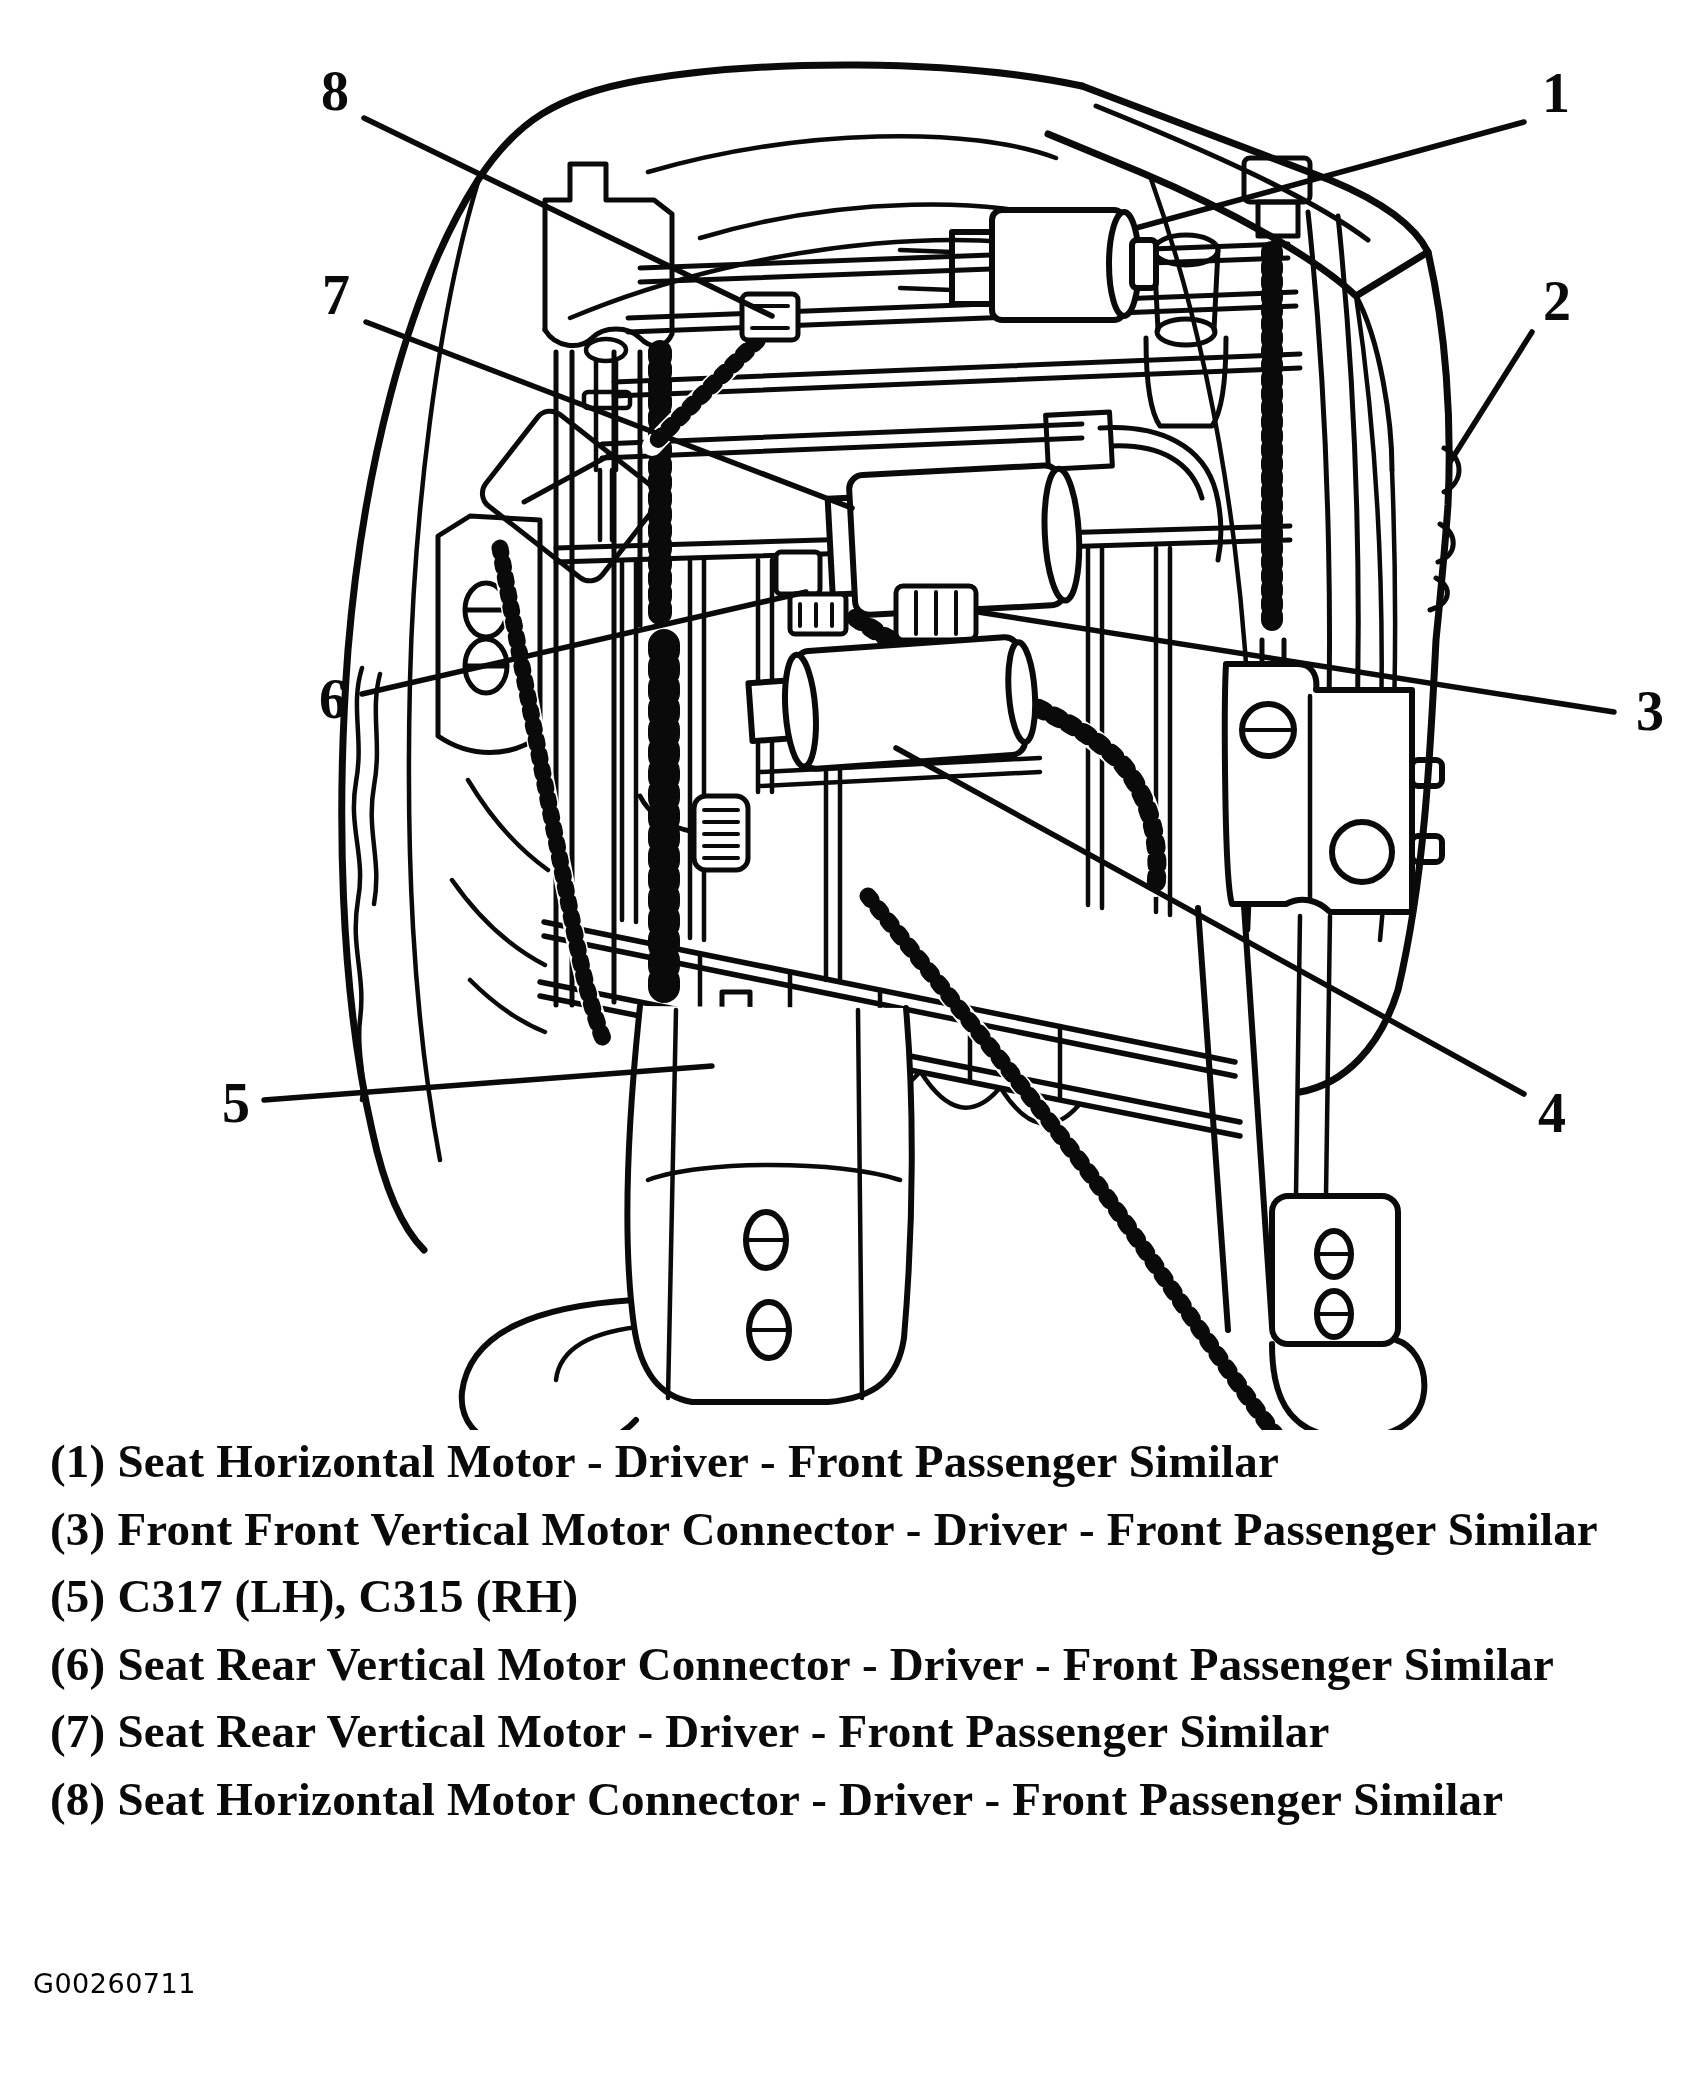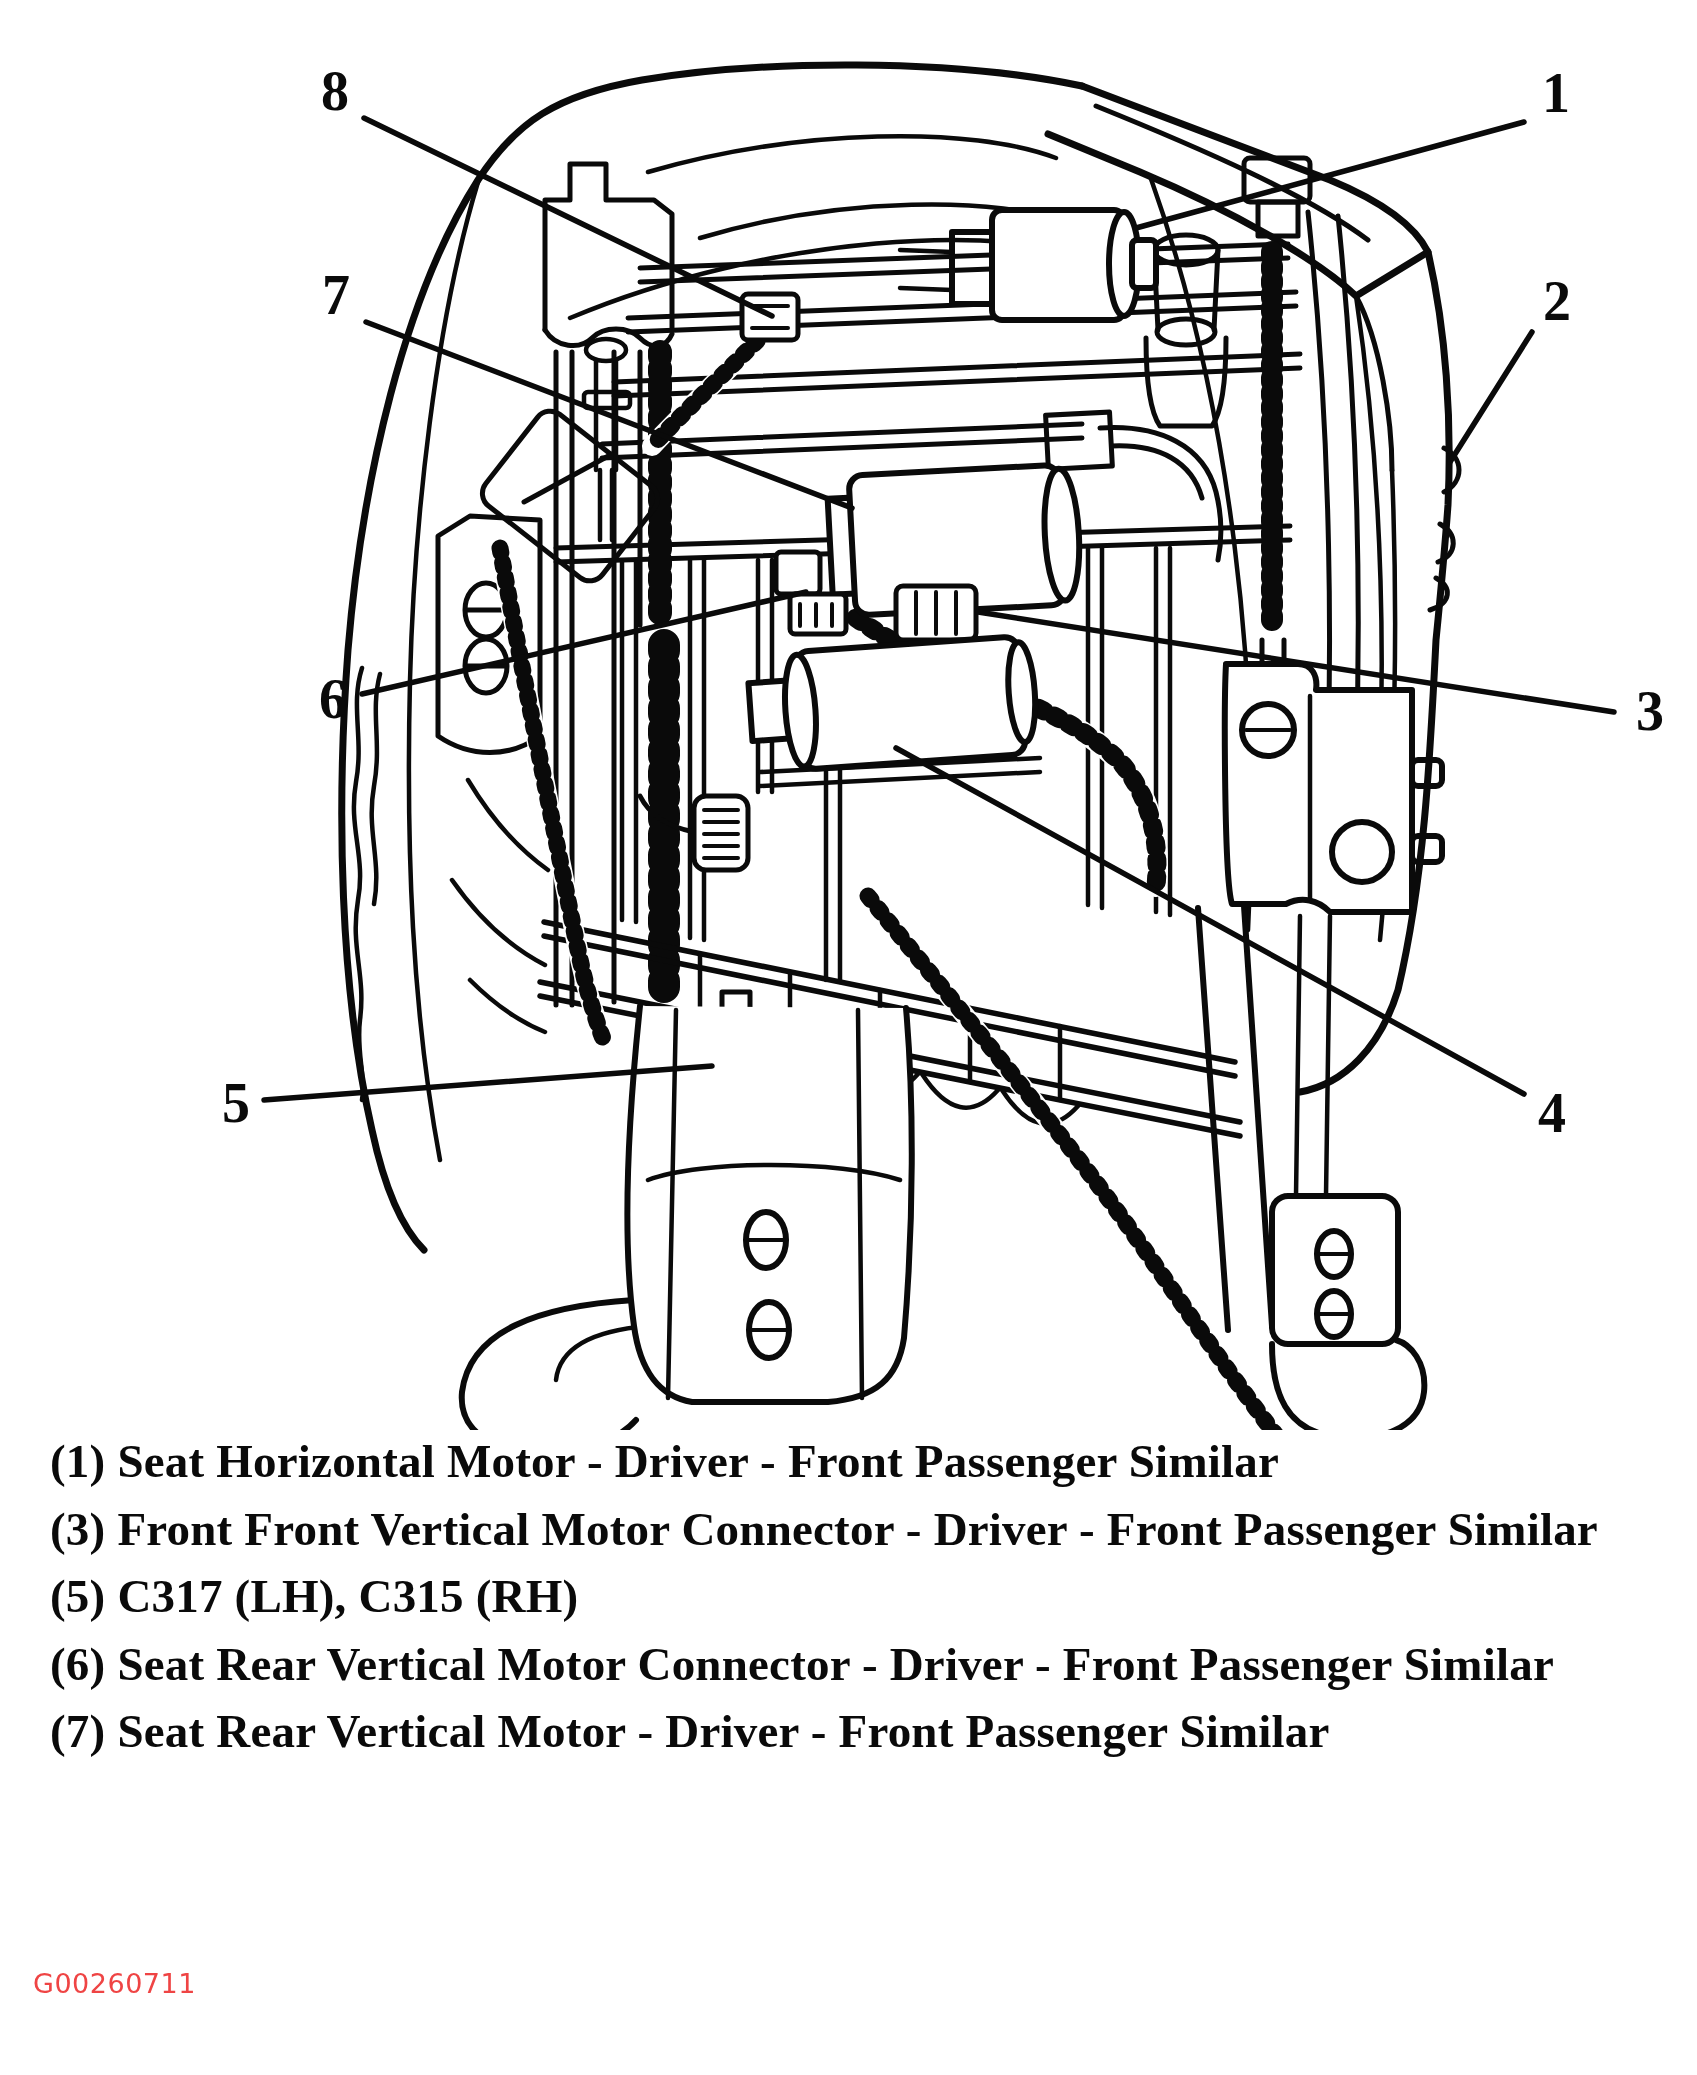"(8) Seat Horizontal Motor Connector" div.legend-line { html: none -> <div><span>(8)</span><span>Seat Horizontal Motor Connector - Driver - Front Passenger Similar</span></div> }
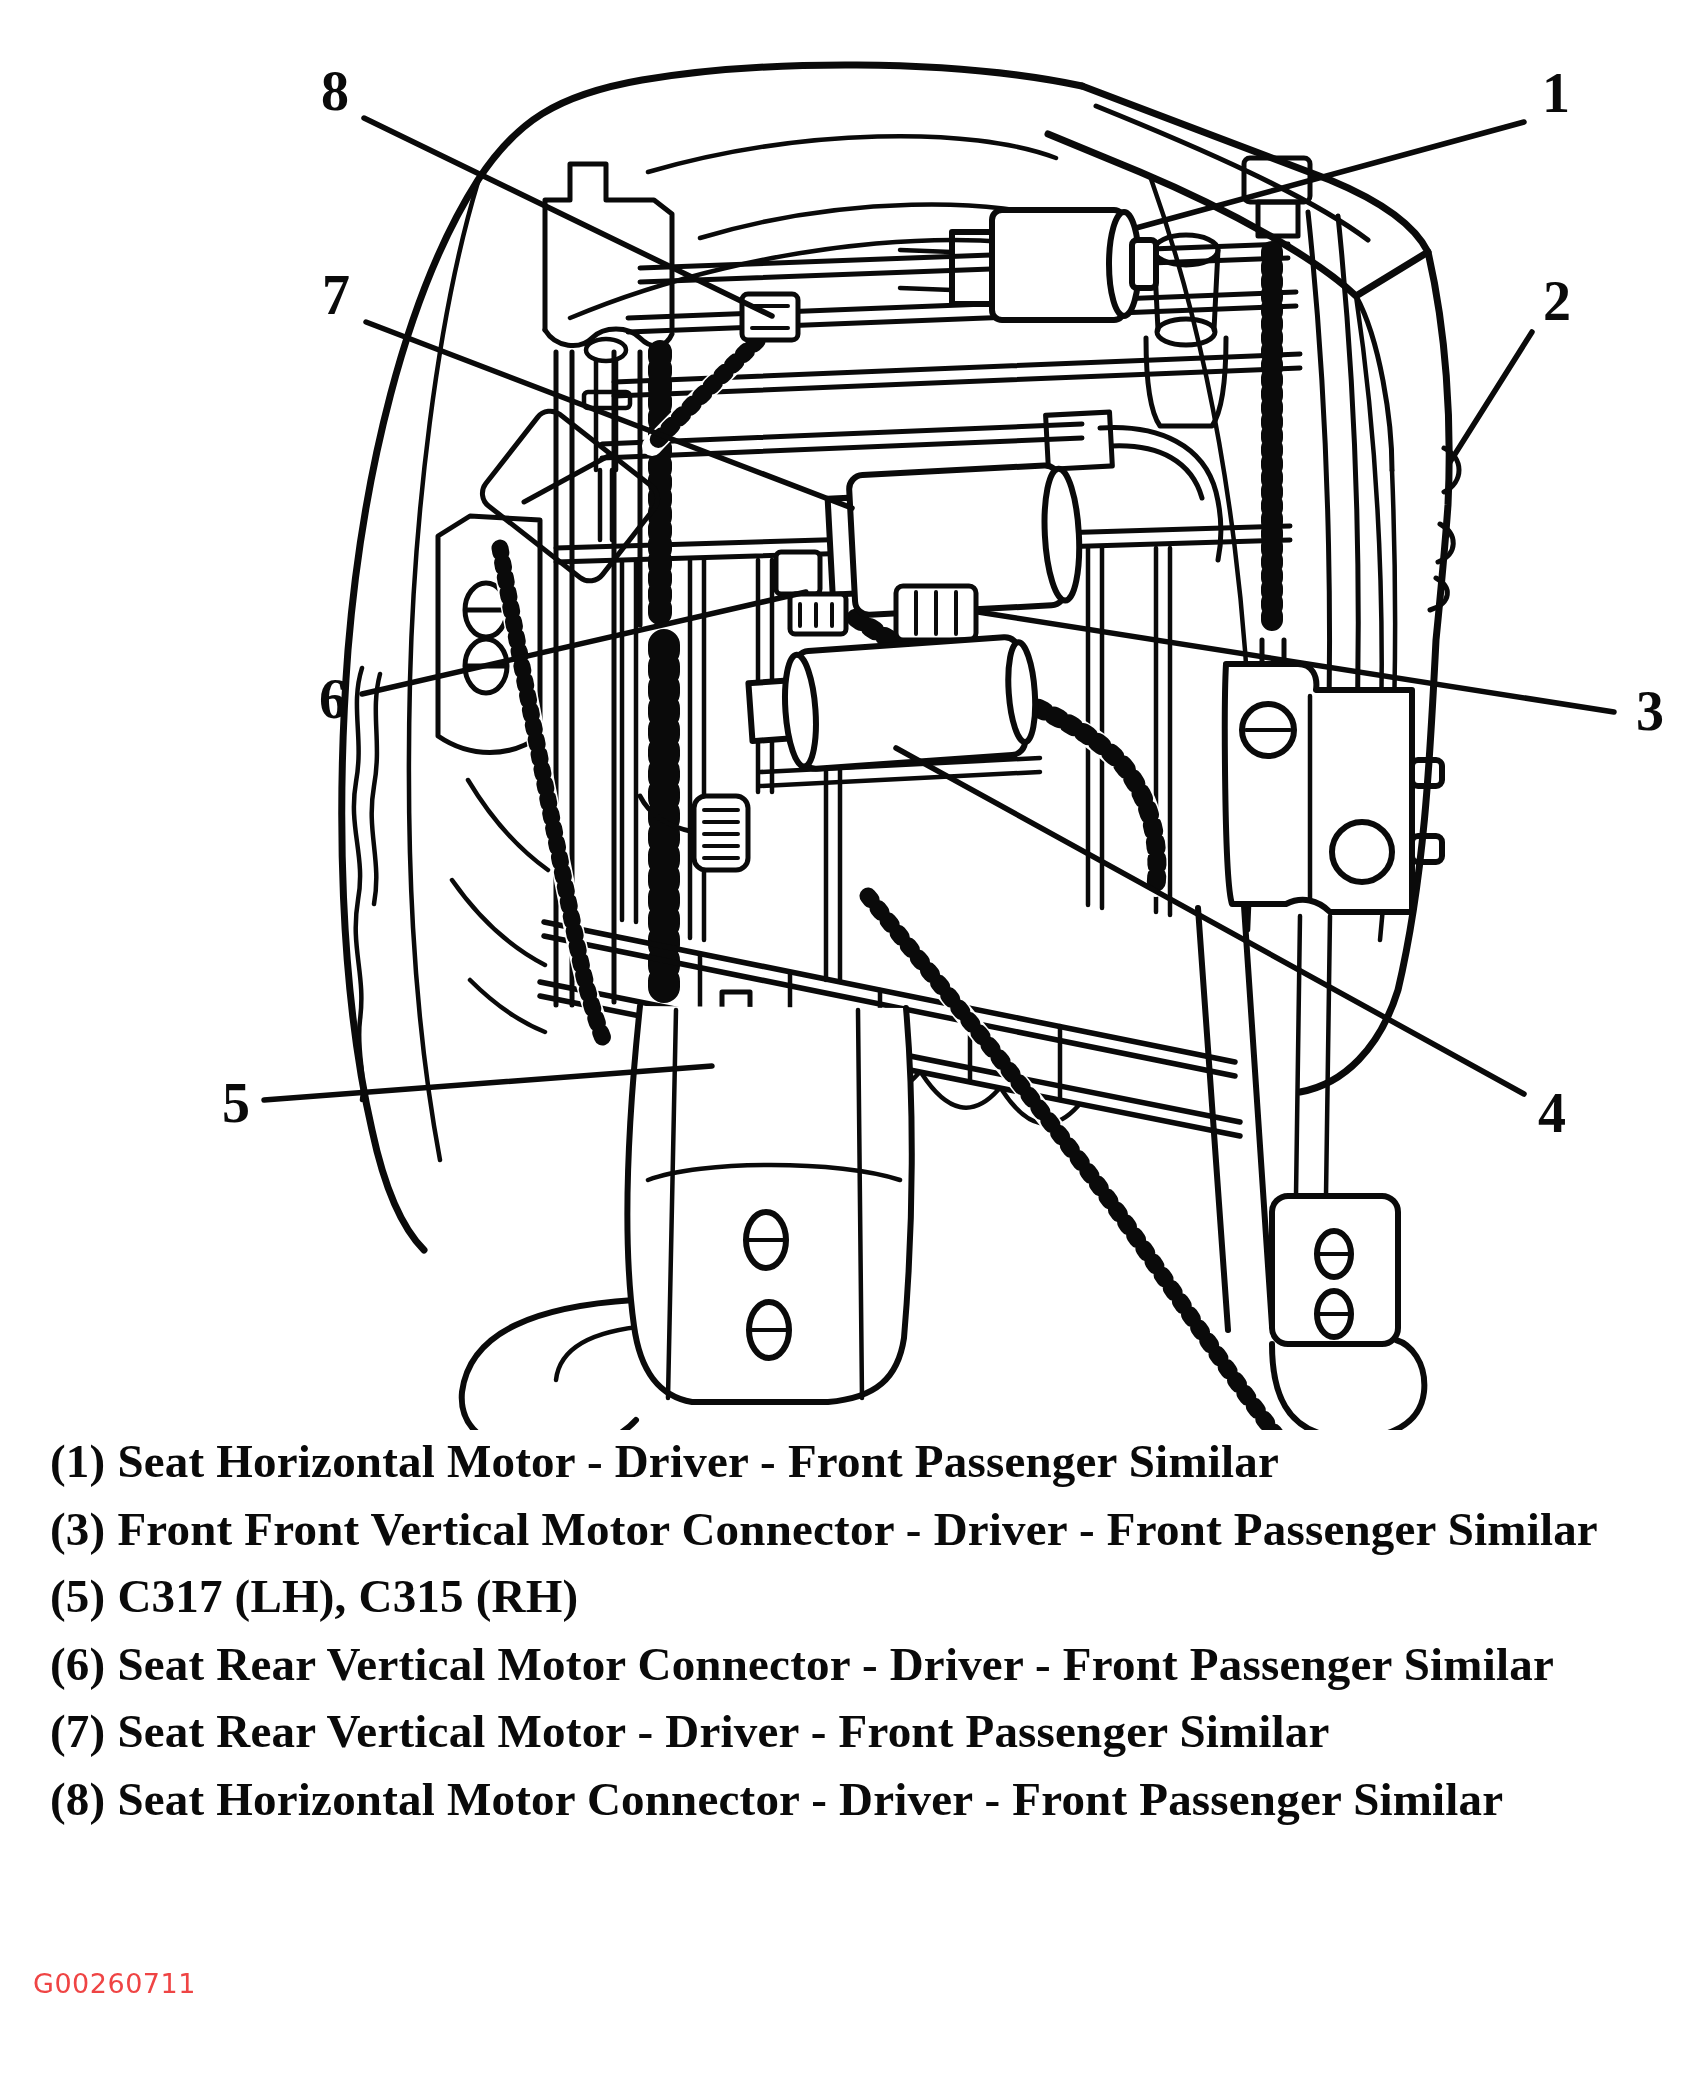"G00260711" .figure-id { color: #ef4444 -> #000000 }
